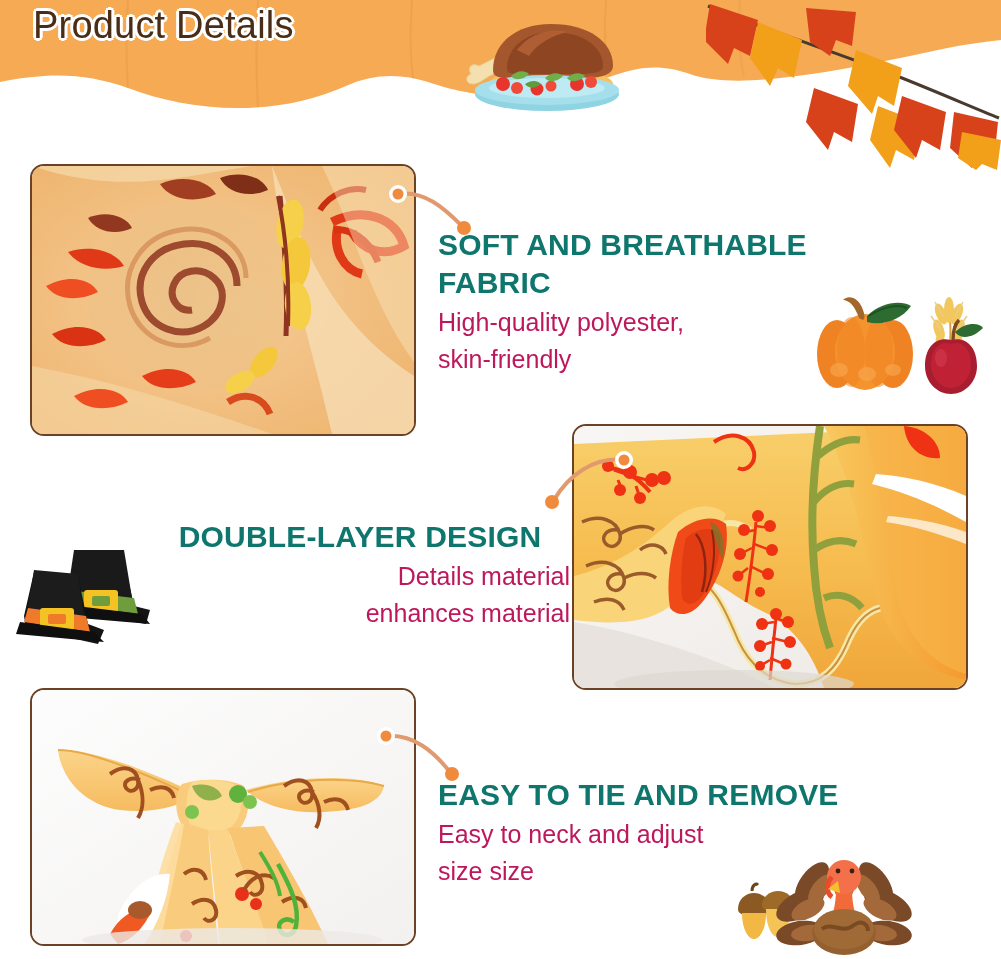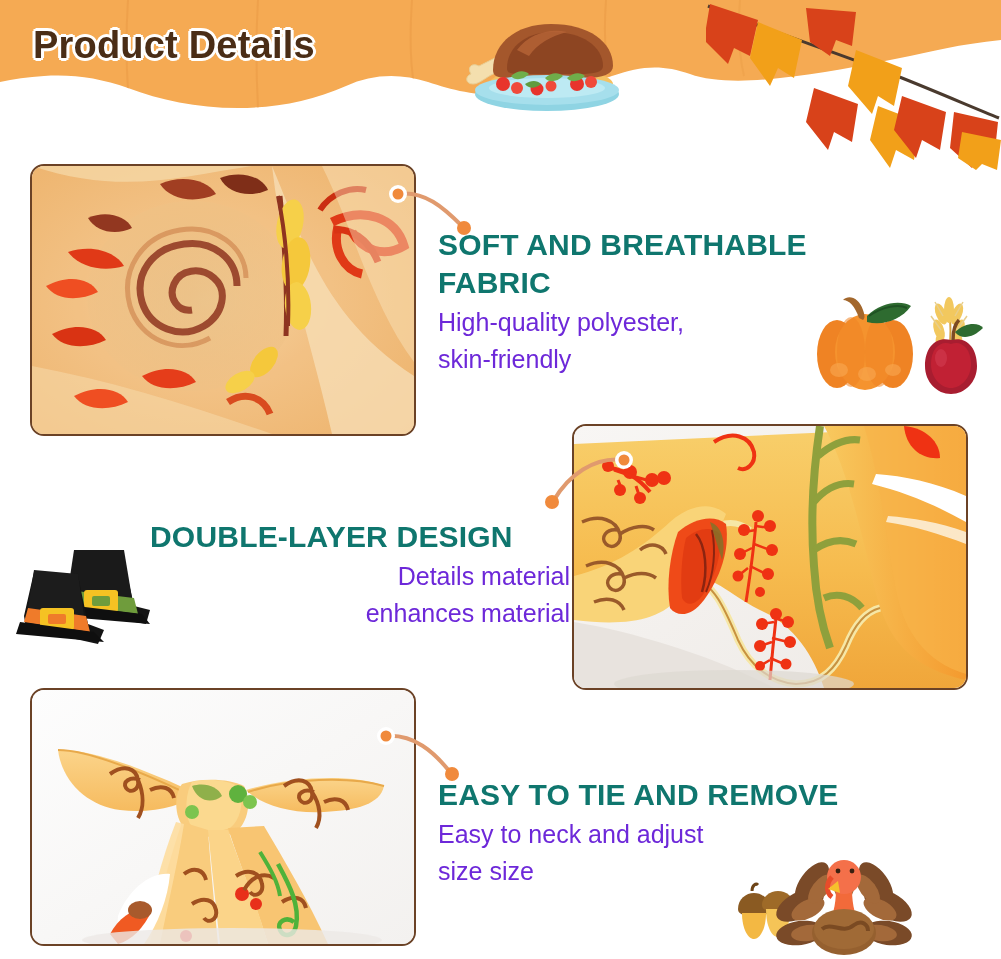"Product Details" .banner-title { font-weight: bold -> normal; top: 24px -> 4px }
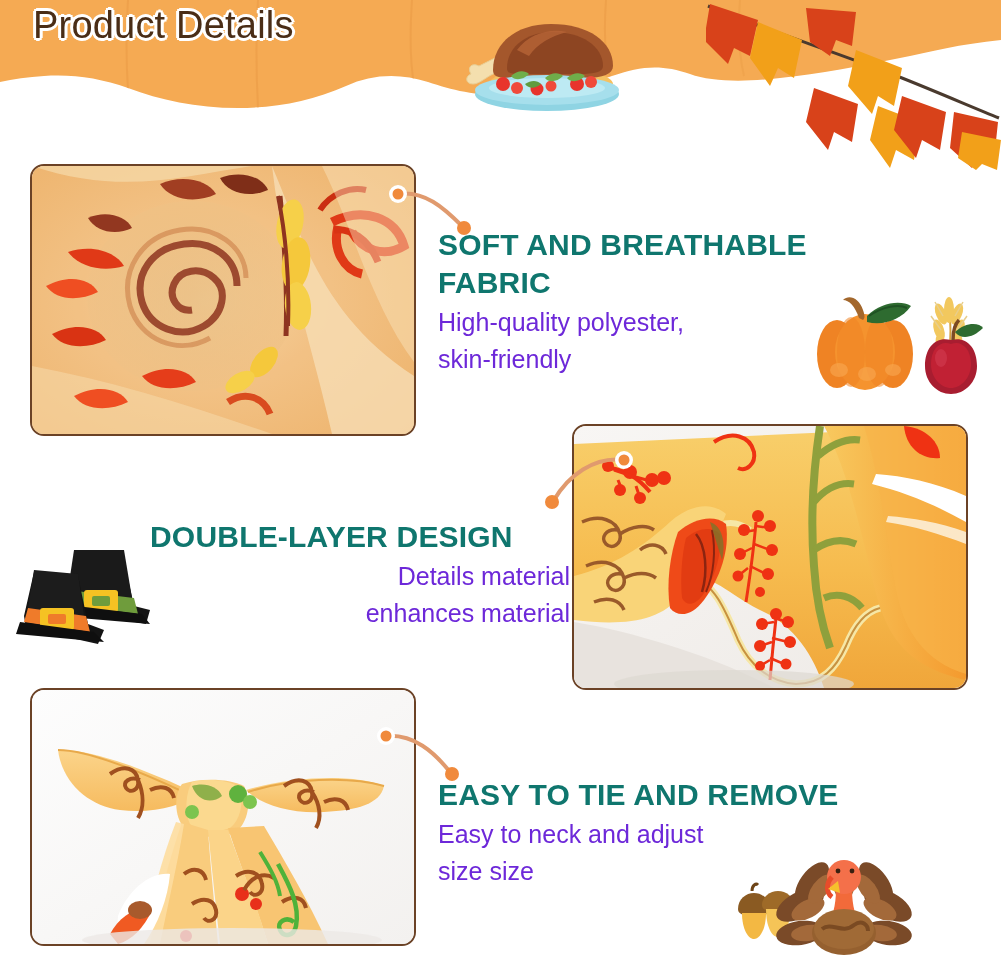"High-quality polyester," .tb-body { color: #6d28d9 -> #be185d }
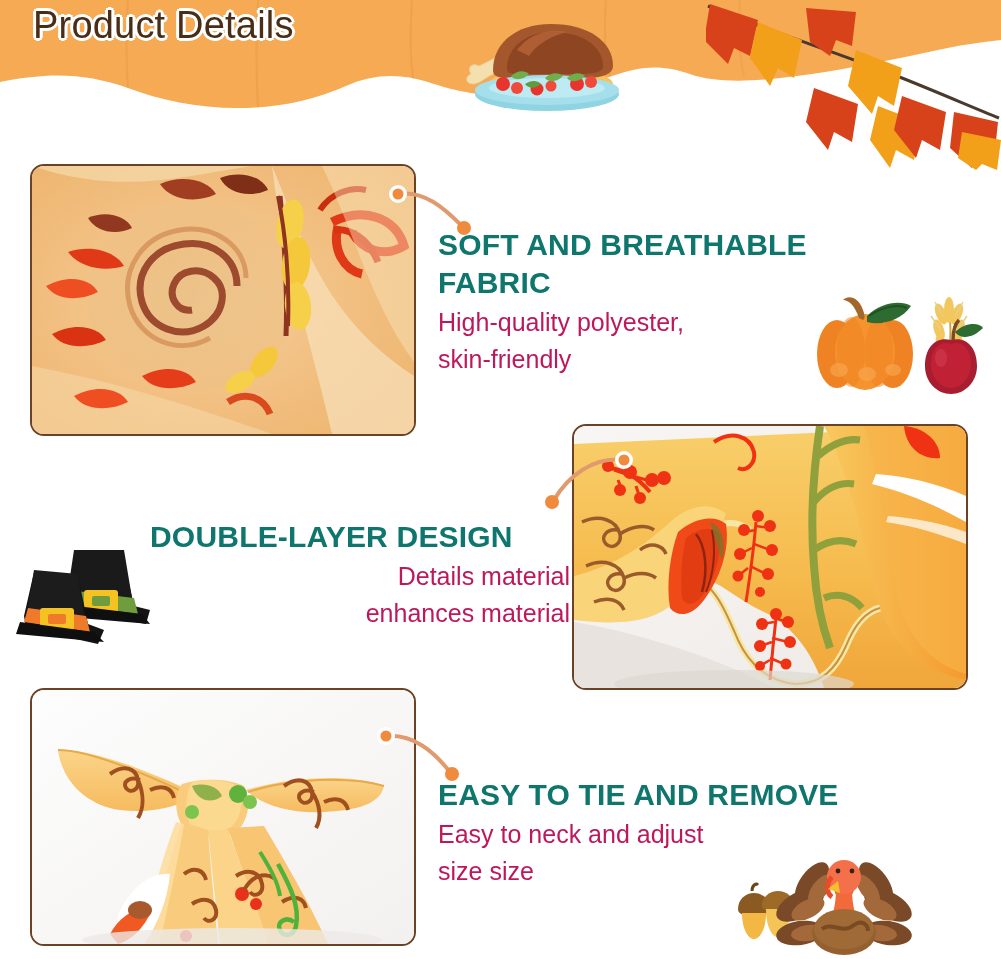"DOUBLE-LAYER DESIGN" #text-double .tb-head { text-align: left -> center }
